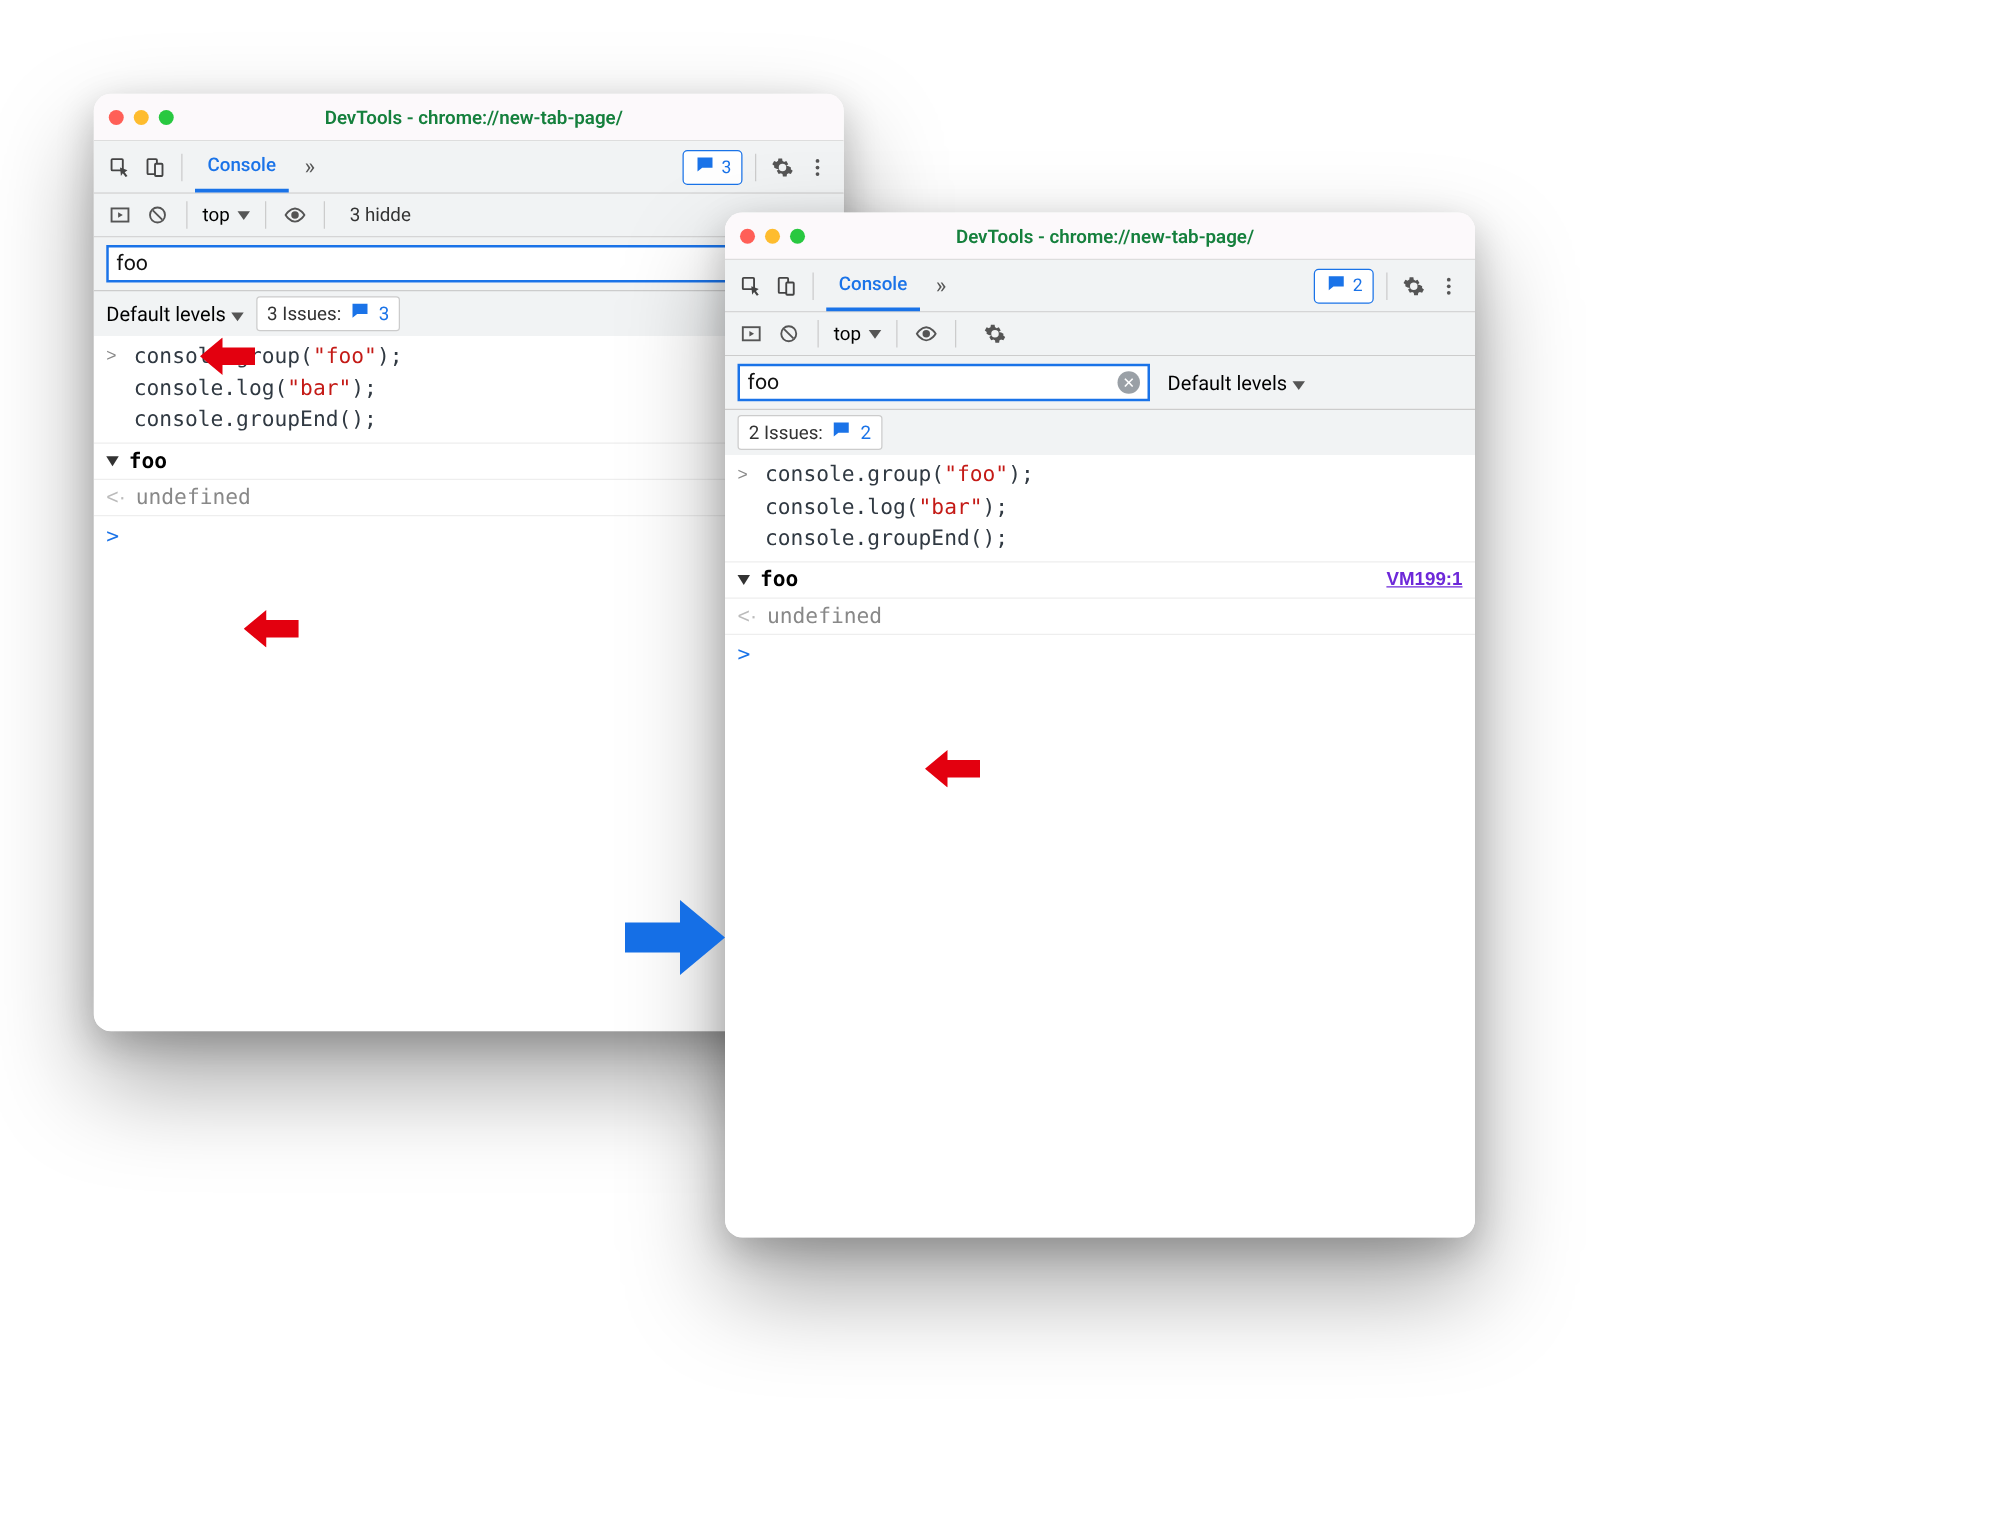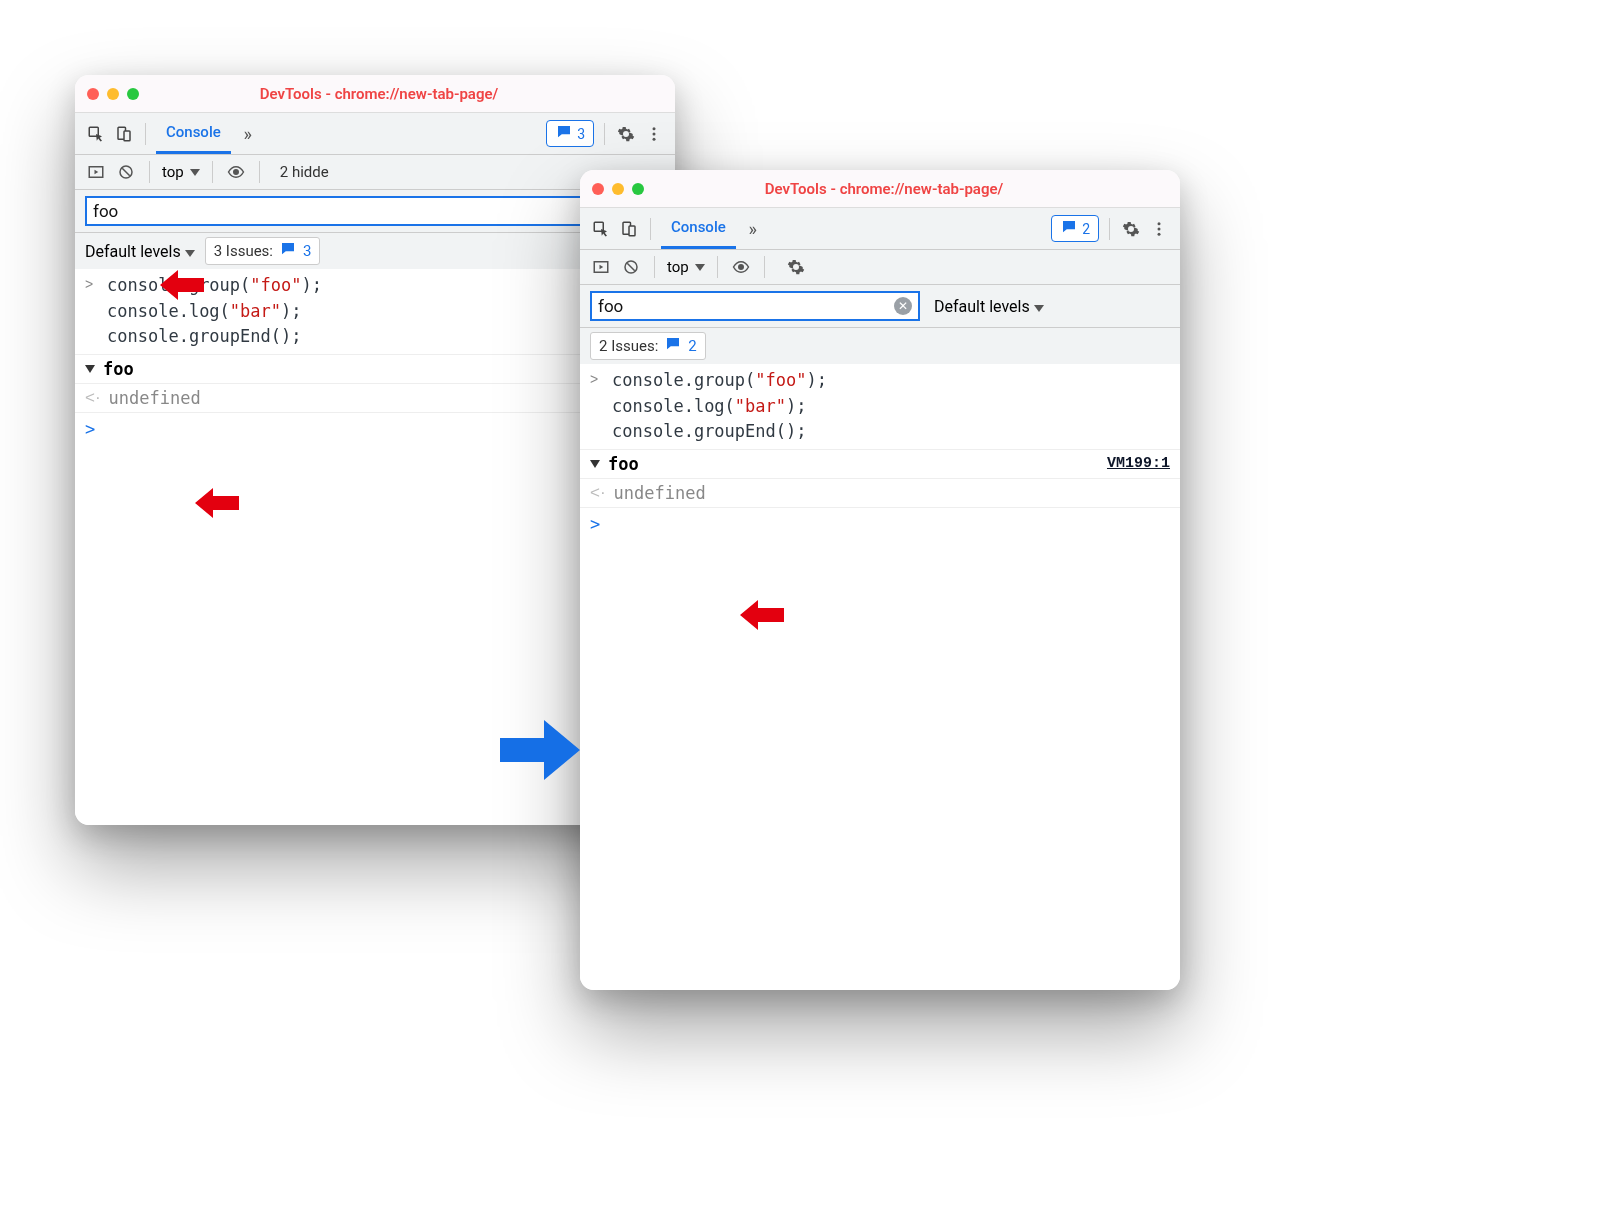"DevTools - chrome://new-tab-page/" .titlebar .title { color: #ef4444 -> #15803d }
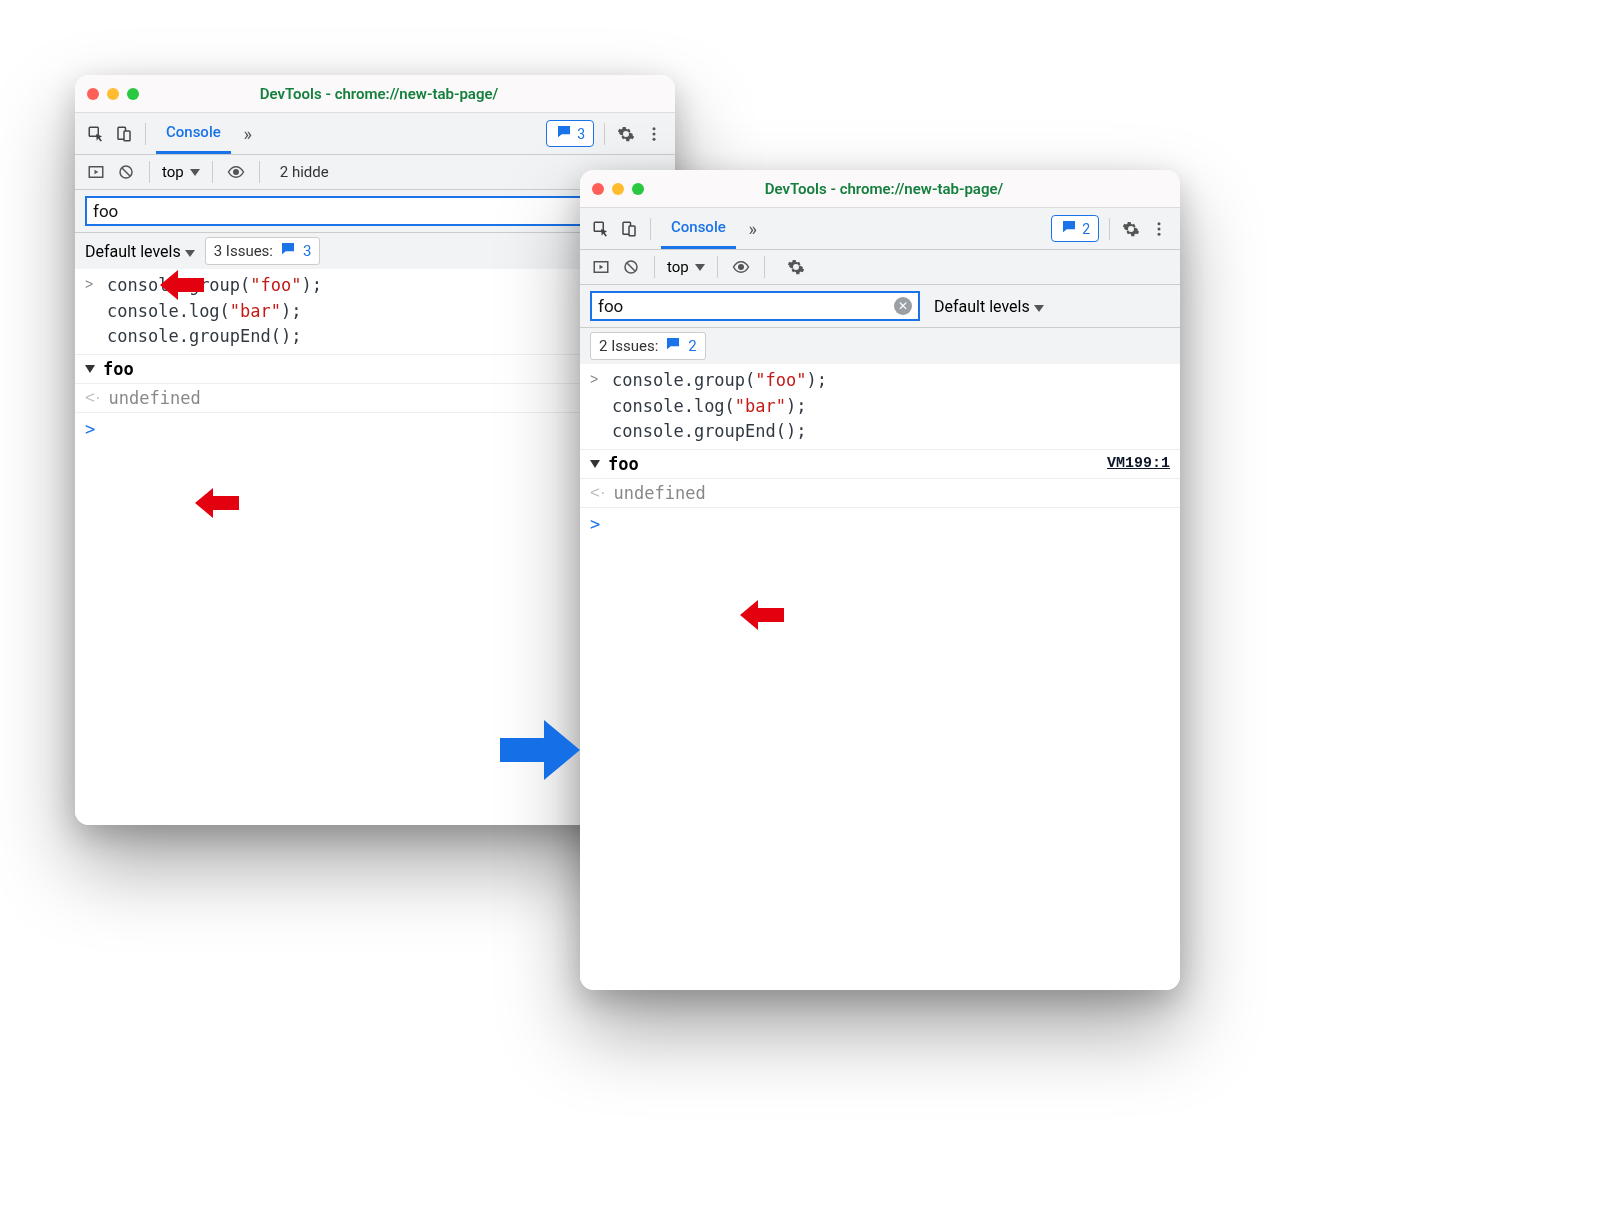"2 hidde" span.hiddencount { text: 2 -> 3 }
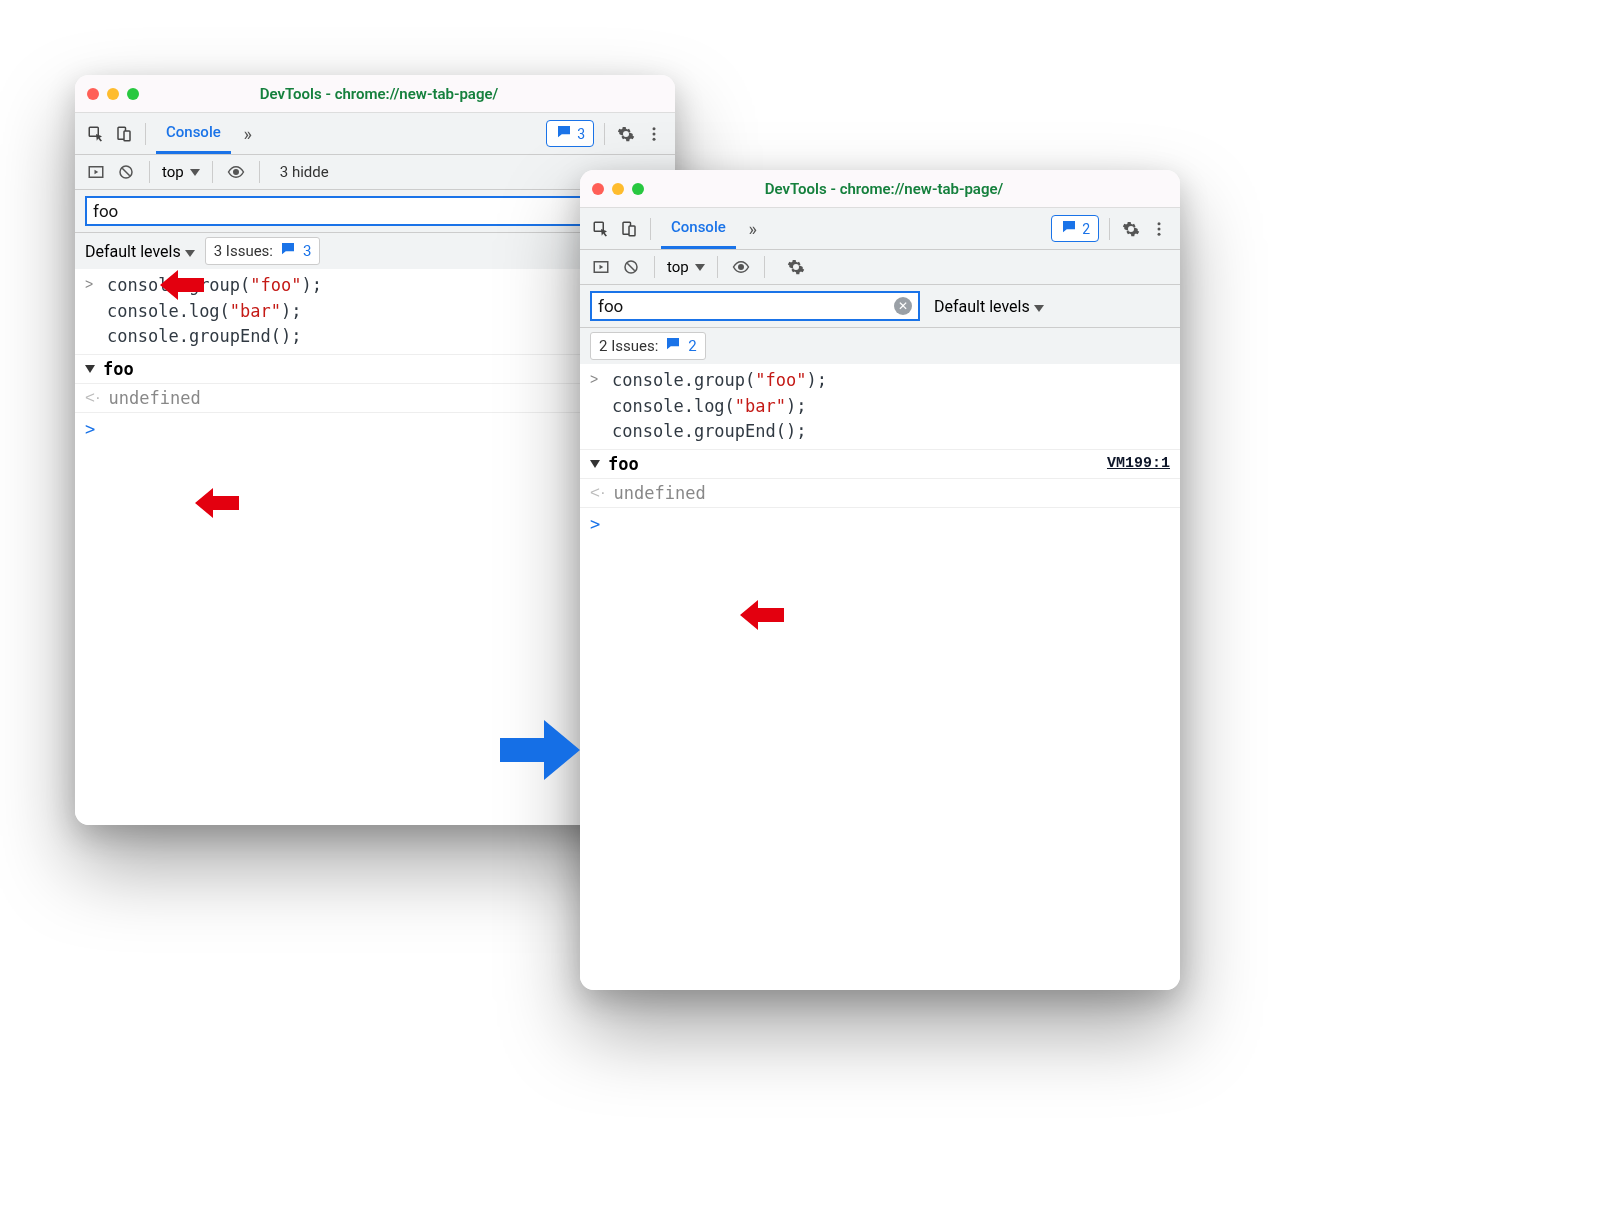"VM199:1" .linkish { color: #0f172a -> #6d28d9; font-family: Liberation Mono, monospace -> Liberation Sans, sans-serif }
